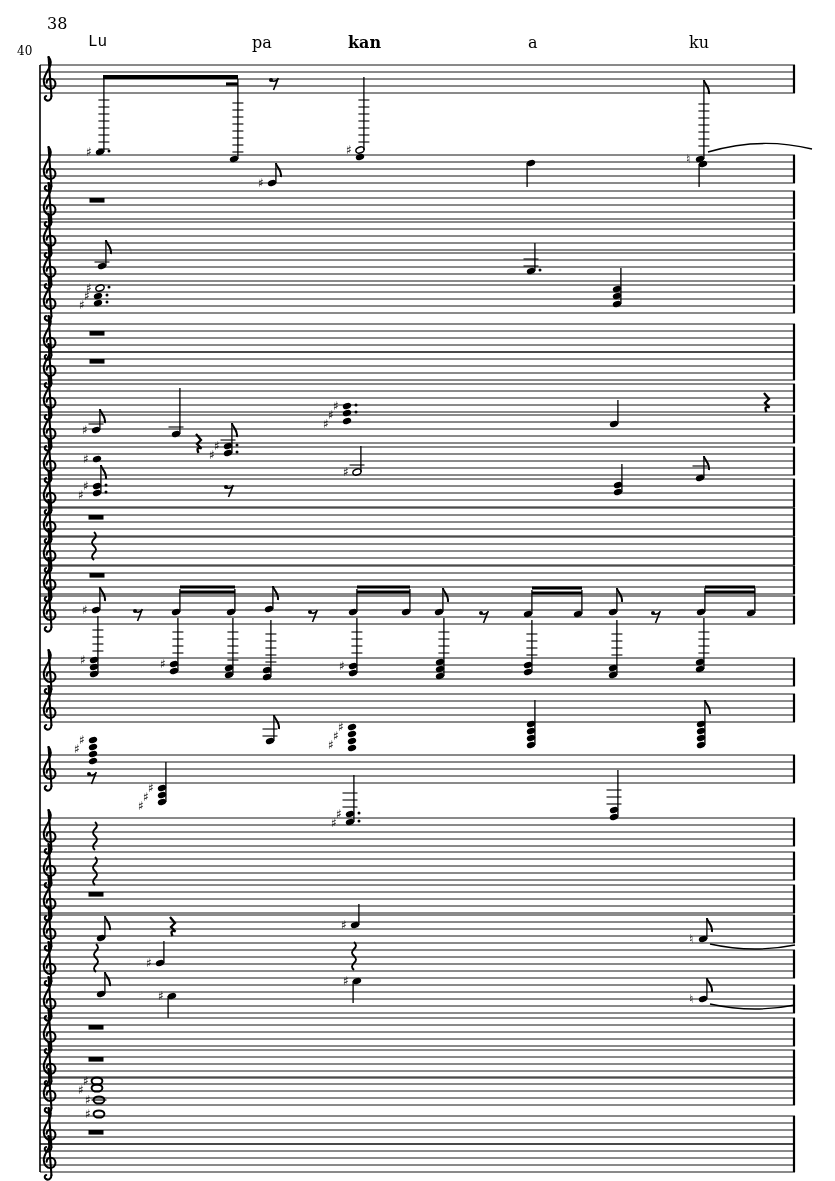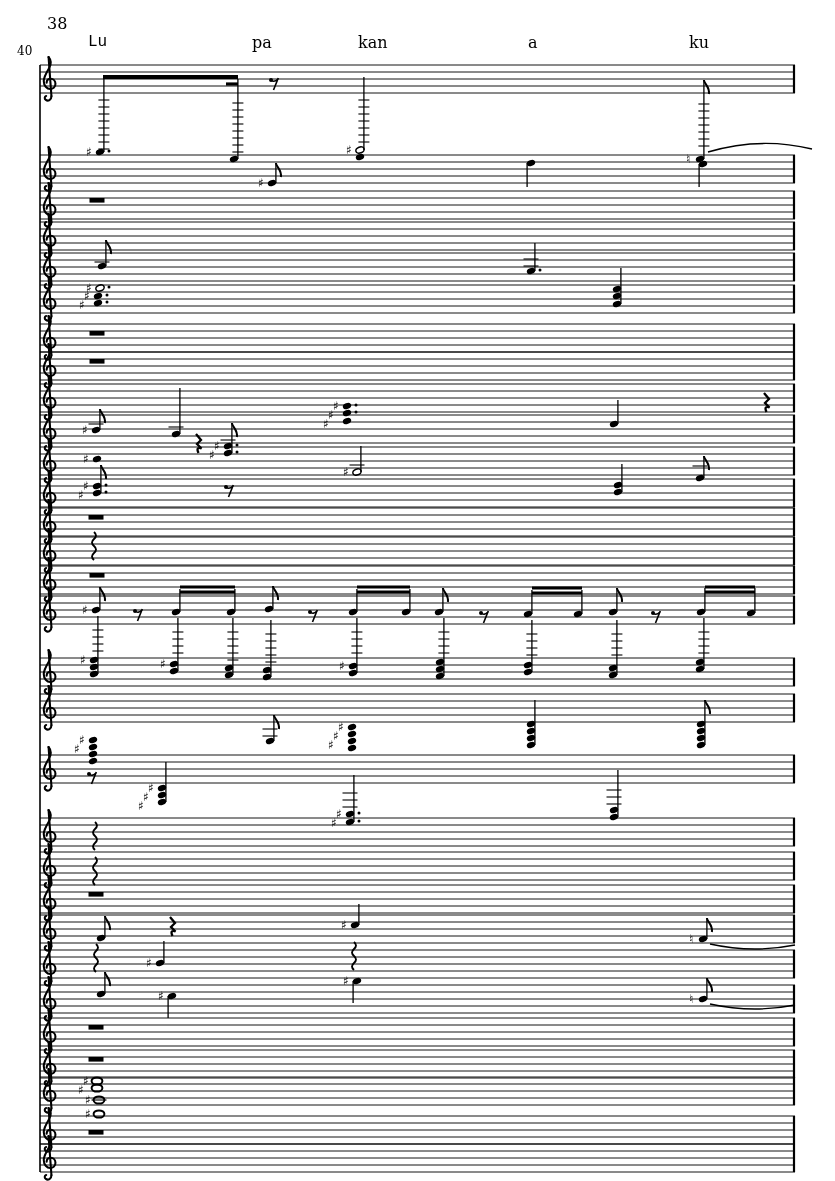"kan" span.lyric { font-weight: none -> bold; left: 358px -> 348px }
